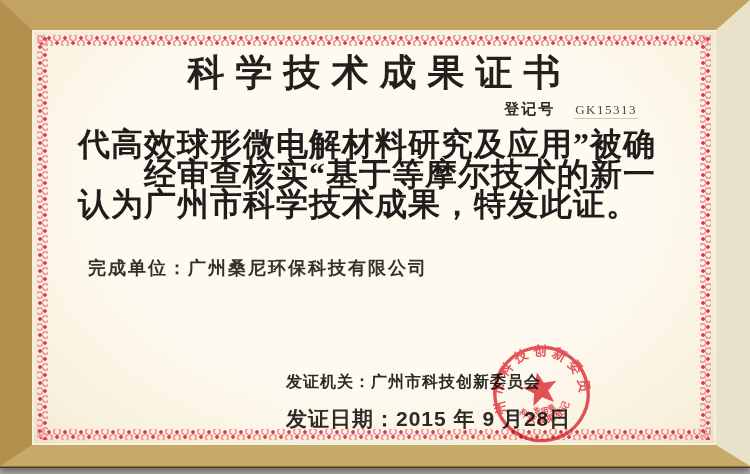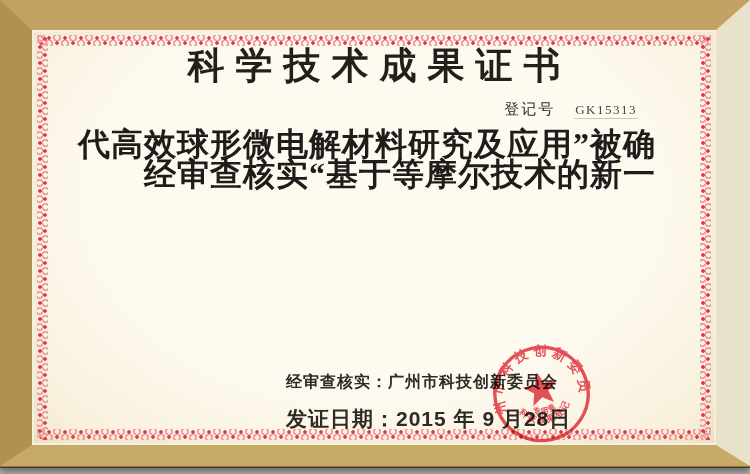"科学技术成果证书" .title { margin: 5px -> 12px }
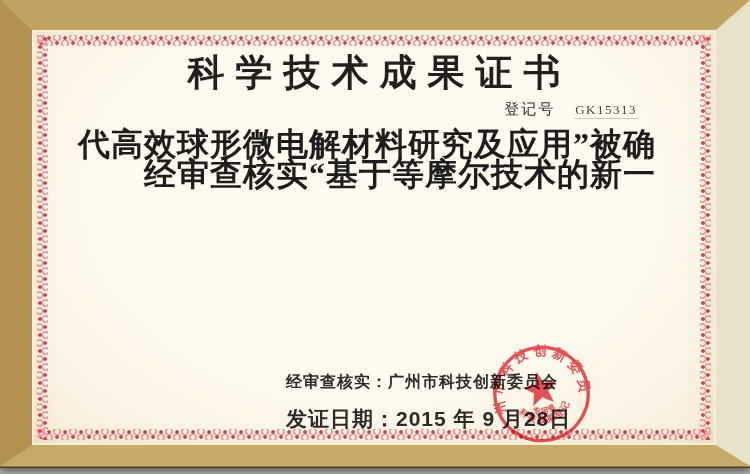"登记号" .reg-label { font-weight: normal -> bold }
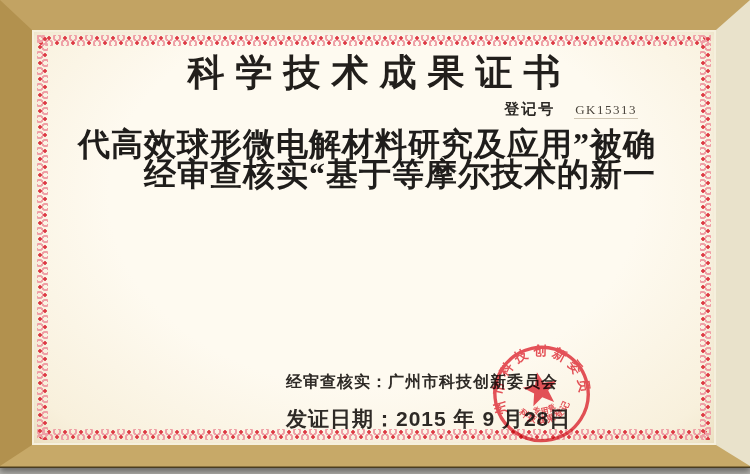"认为广州市科学技术成果，特发此证。" div.body-line { html: none -> <div>认为广州市科学技术成果，特发此证。</div> }
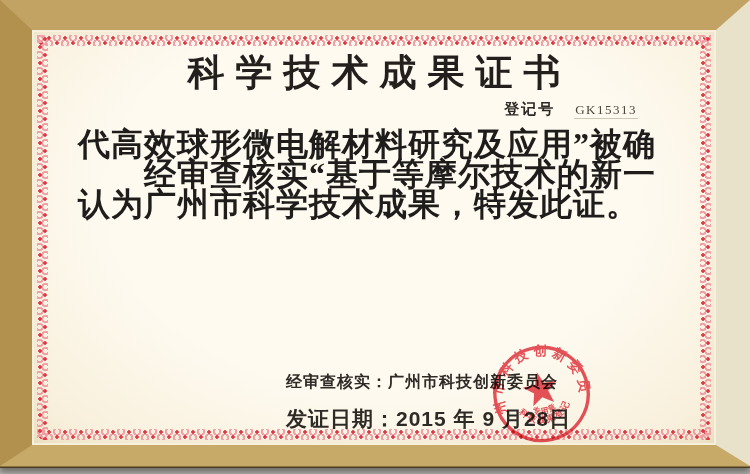"完成单位：广州桑尼环保科技有限公司" div.completed { html: none -> <div> <span>完成单位：</span><span>广州桑尼环保科技有限公司</span> </div> }
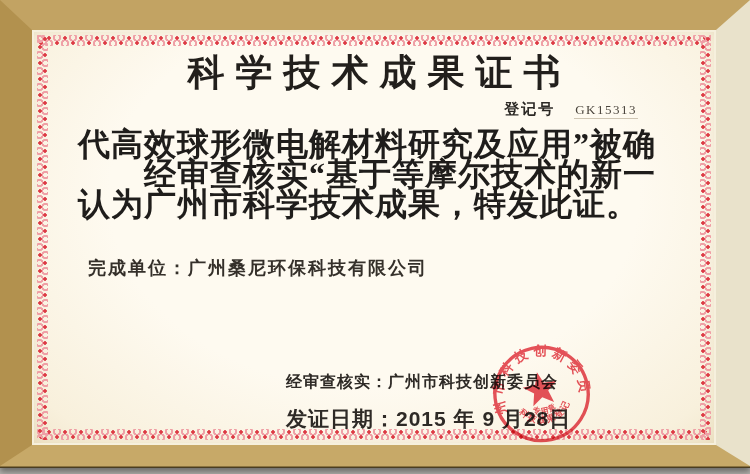"经审查核实：" span { text: 经审查核实 -> 发证机关 }
